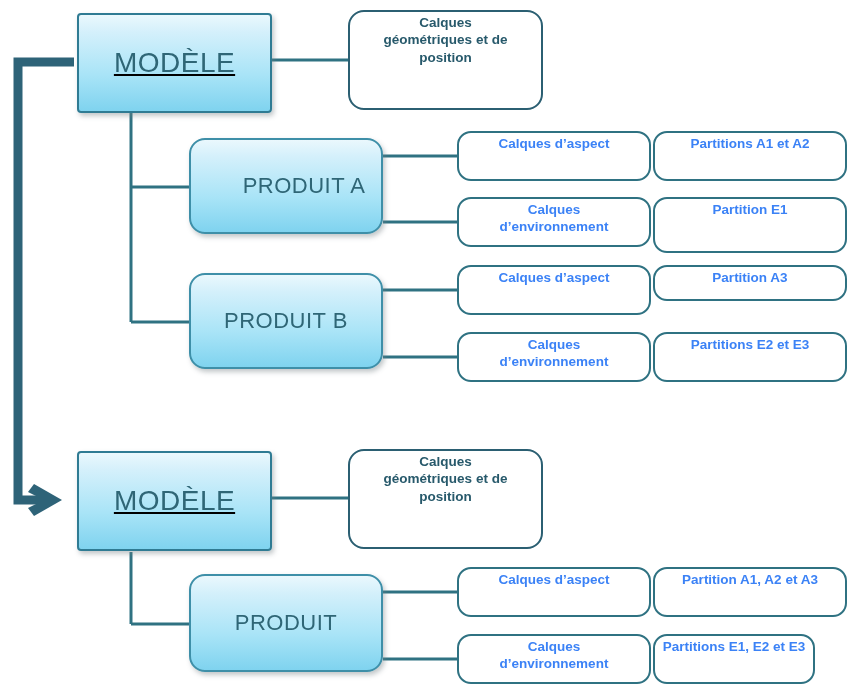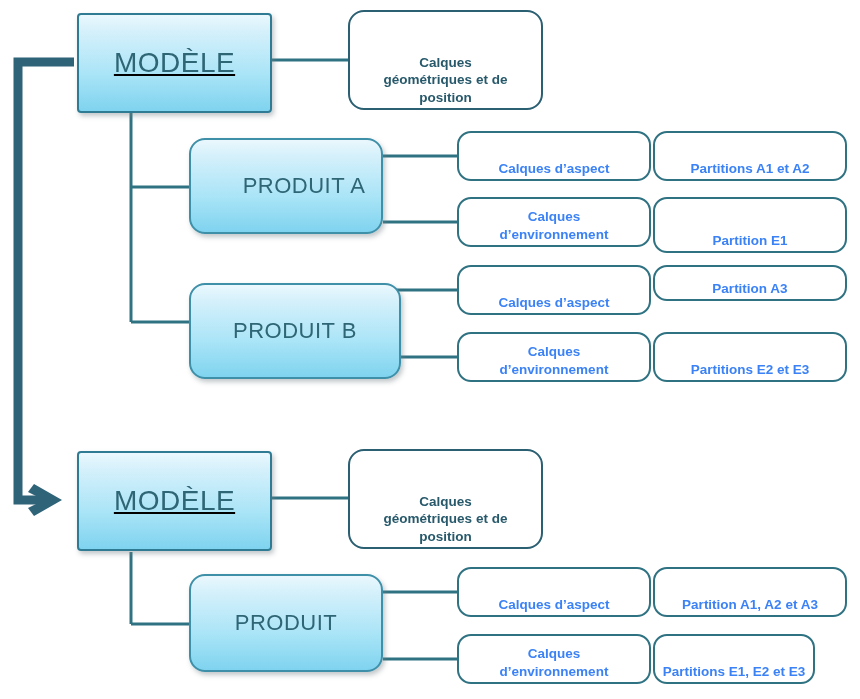"Calques" .leaf { align-items: flex-end -> flex-start }
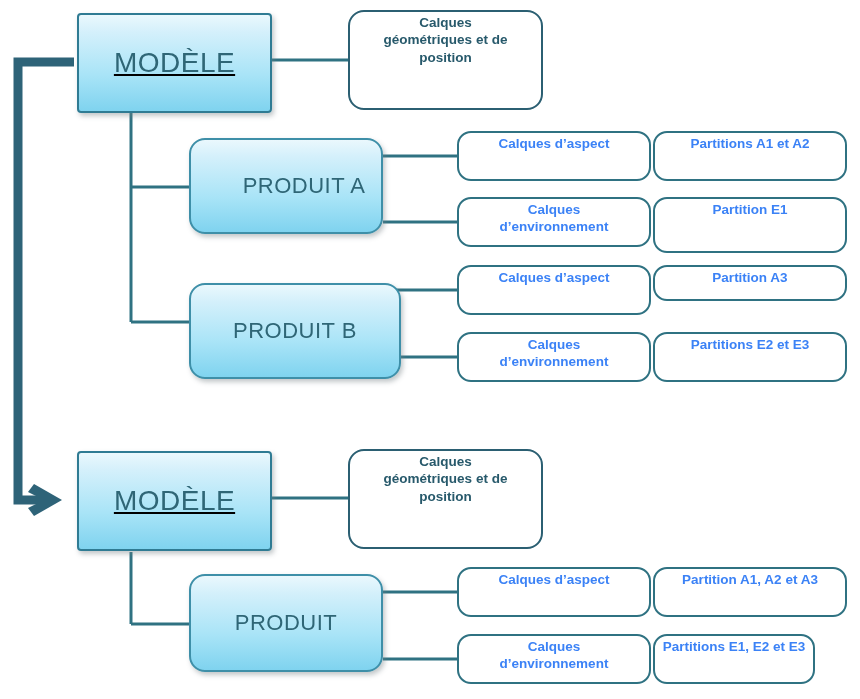"PRODUIT B" div.node { top: 283px -> 273px; width: 212px -> 194px }
